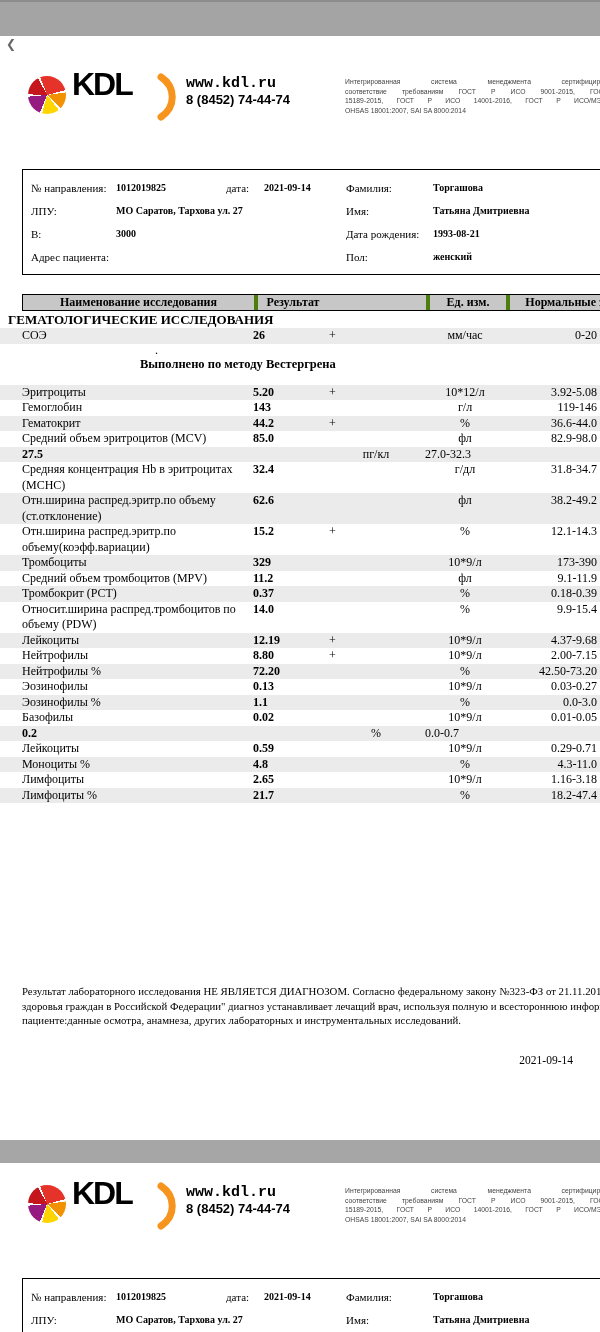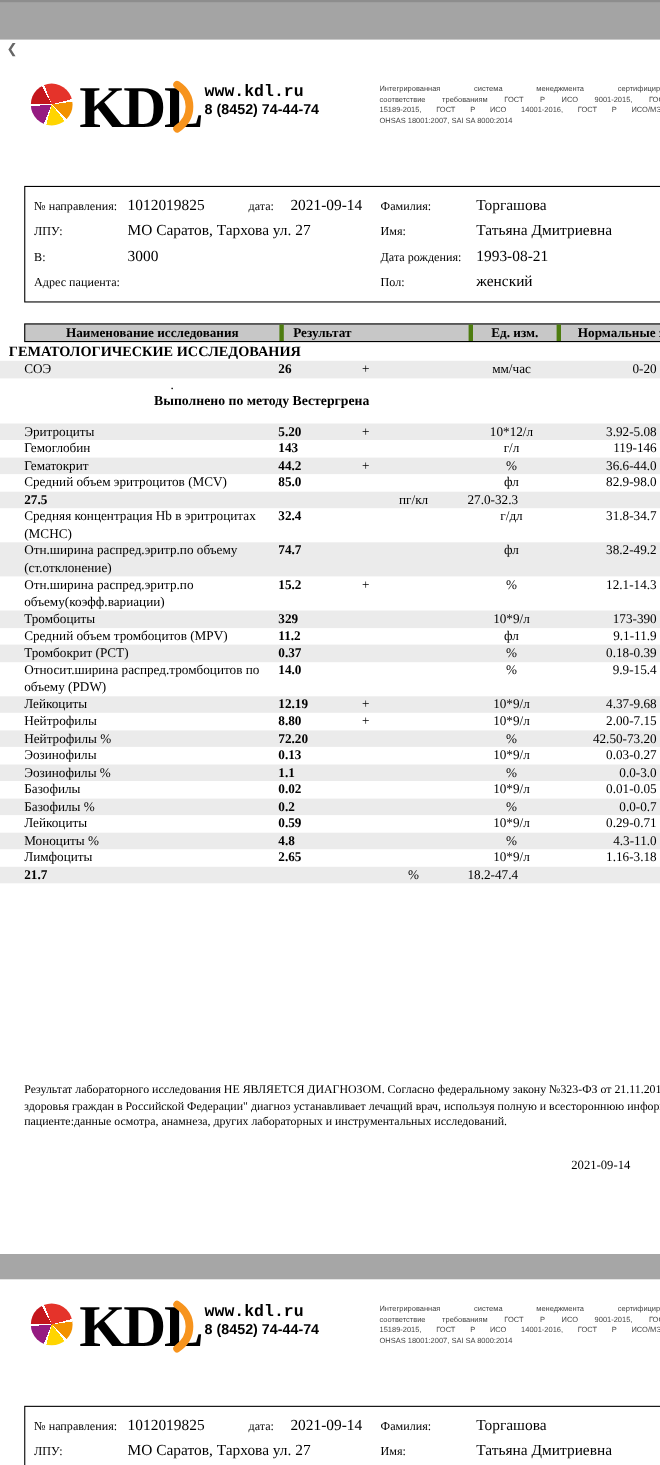"KDL" .logo-kdl { font-family: Liberation Serif, serif -> Liberation Sans, sans-serif; font-size: 54px -> 32px }
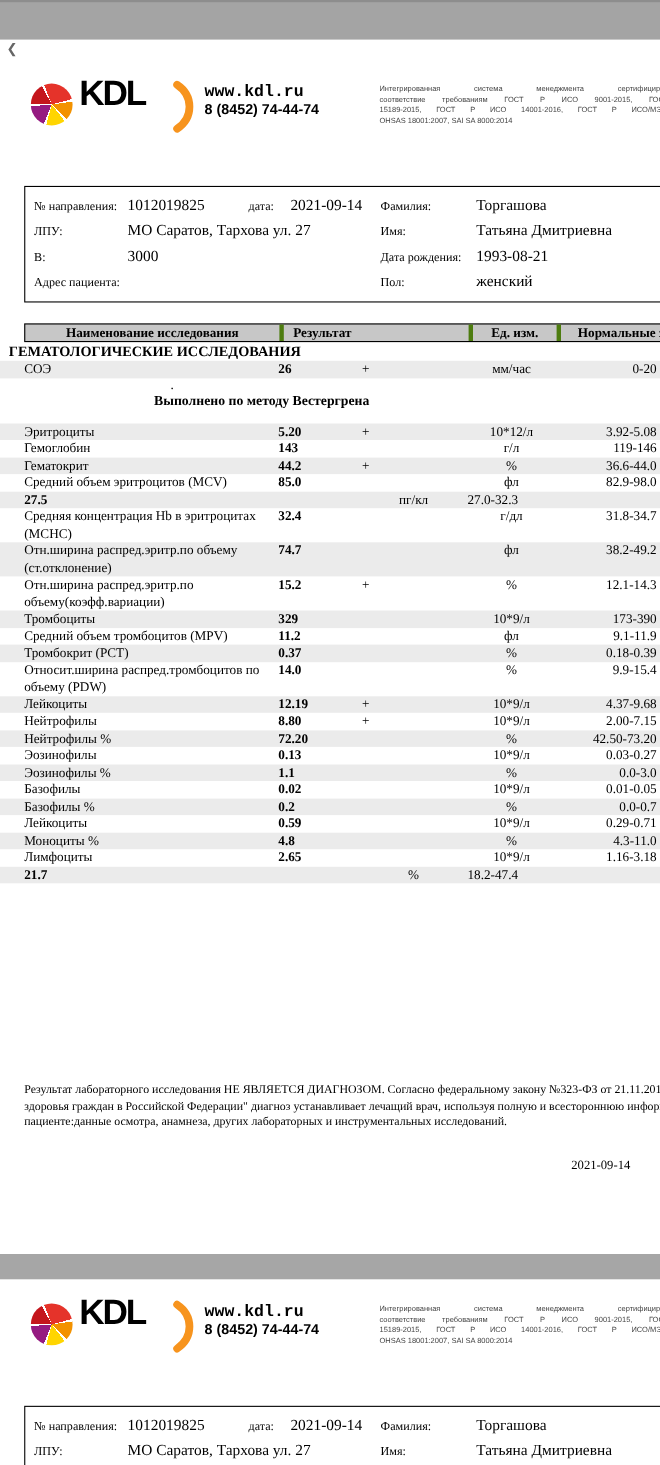"1012019825" .p-val { font-size: 14px -> 10px; font-weight: normal -> bold }
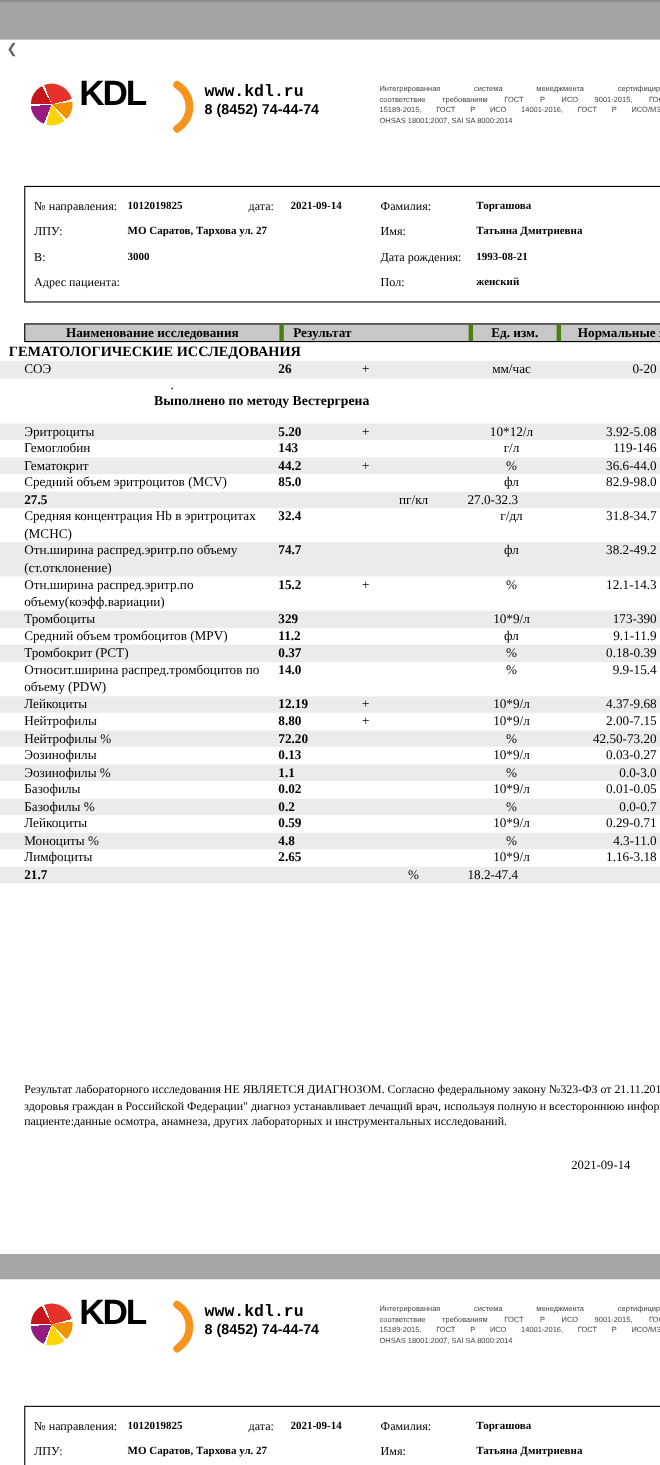"74.7" div.c-res { text: 74.7 -> 62.6 }
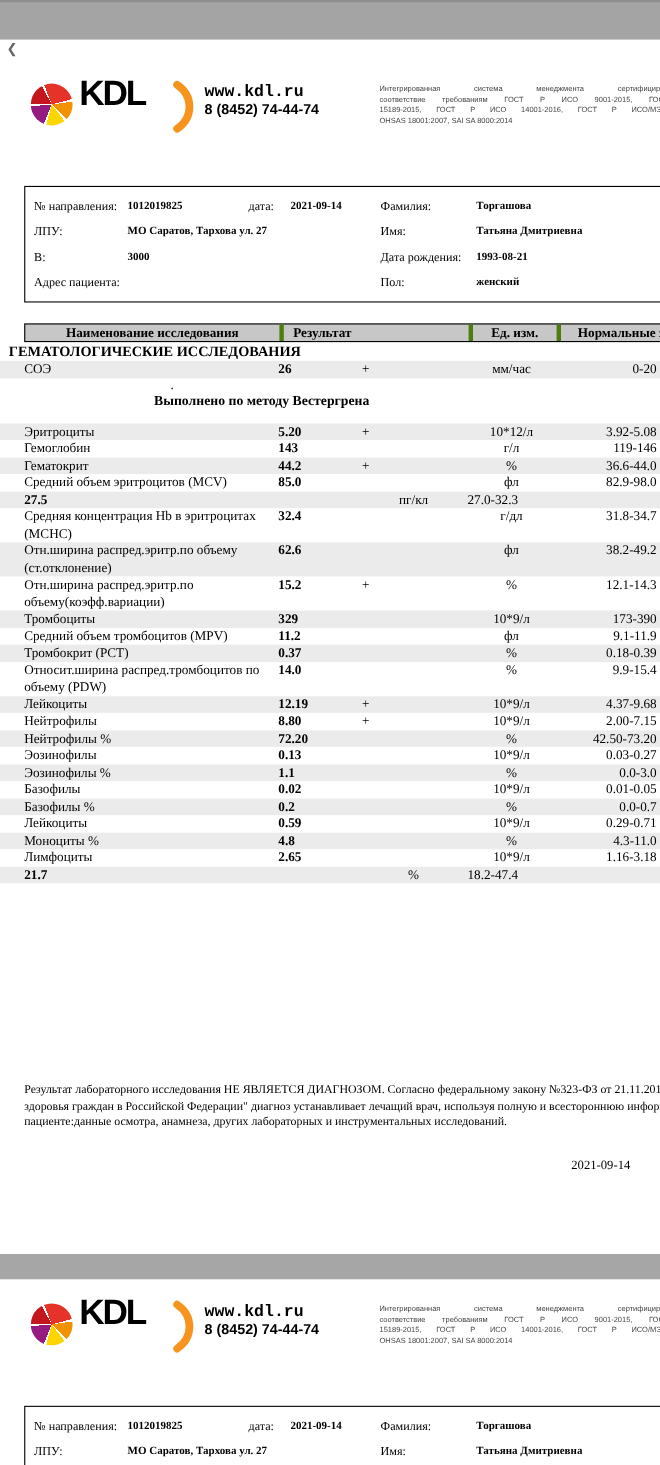"Базофилы %" div.c-name { html: <div>Базофилы %</div> -> none }
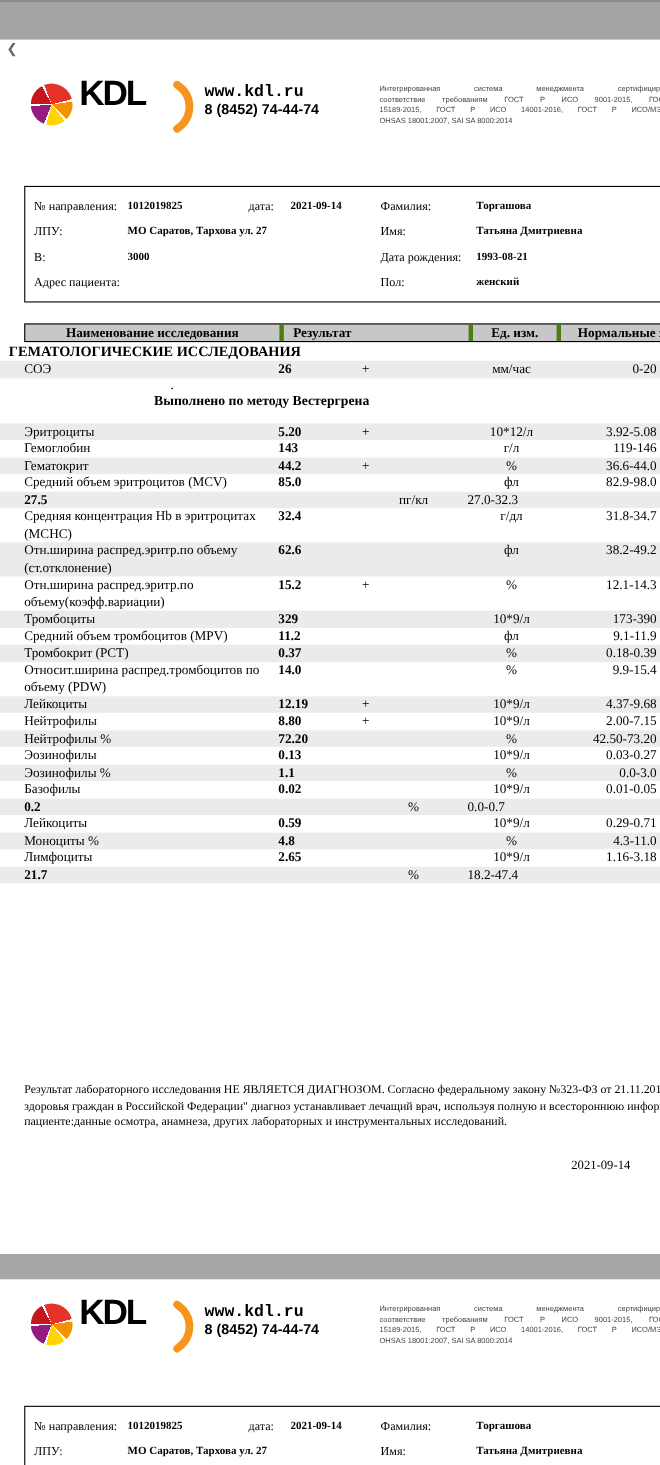"Лимфоциты %" div.c-name { html: none -> <div>Лимфоциты %</div> }
